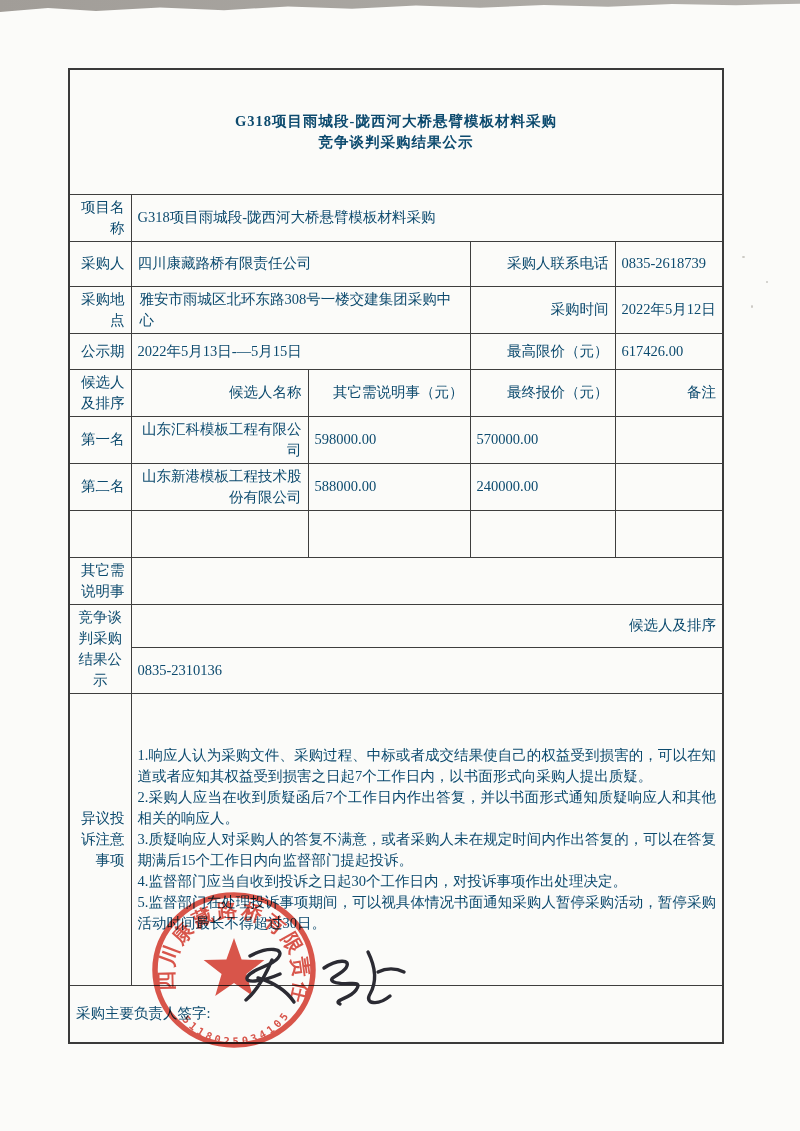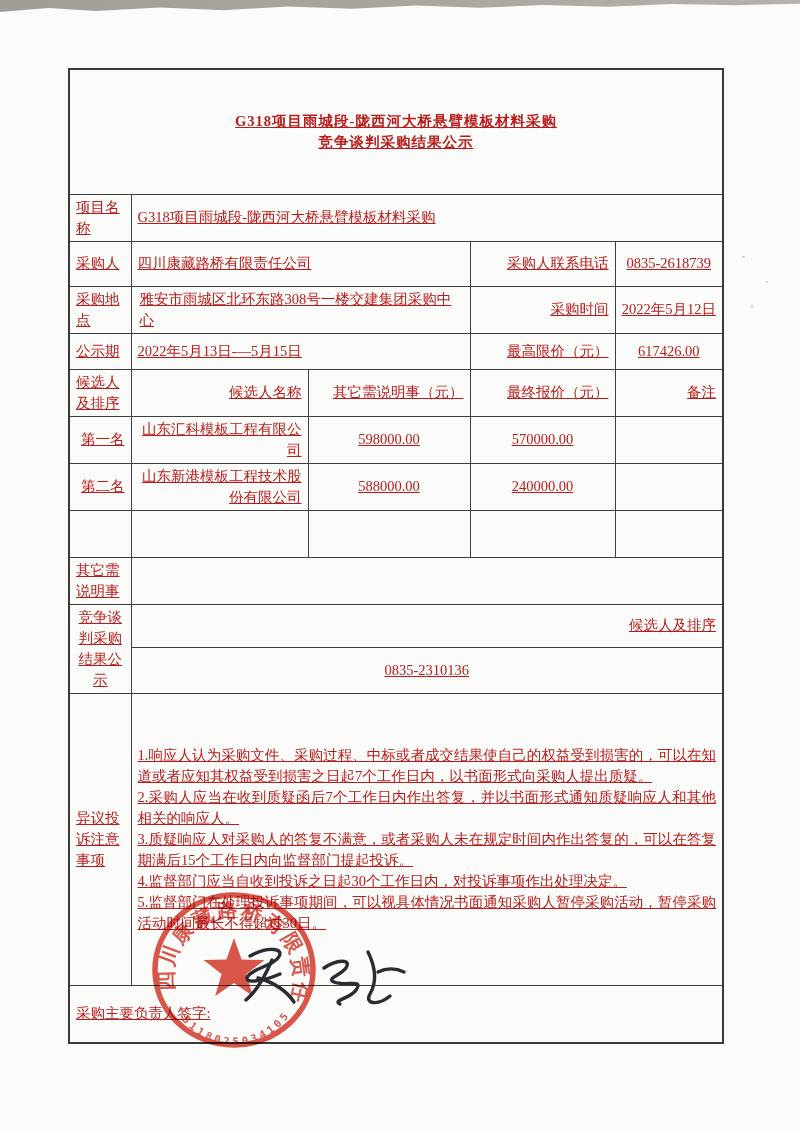"G318项目雨城段-陇西河大桥悬臂模板材料采购" table.doc td { color: #b91c1c -> #0c4a6e; text-decoration: underline -> none }
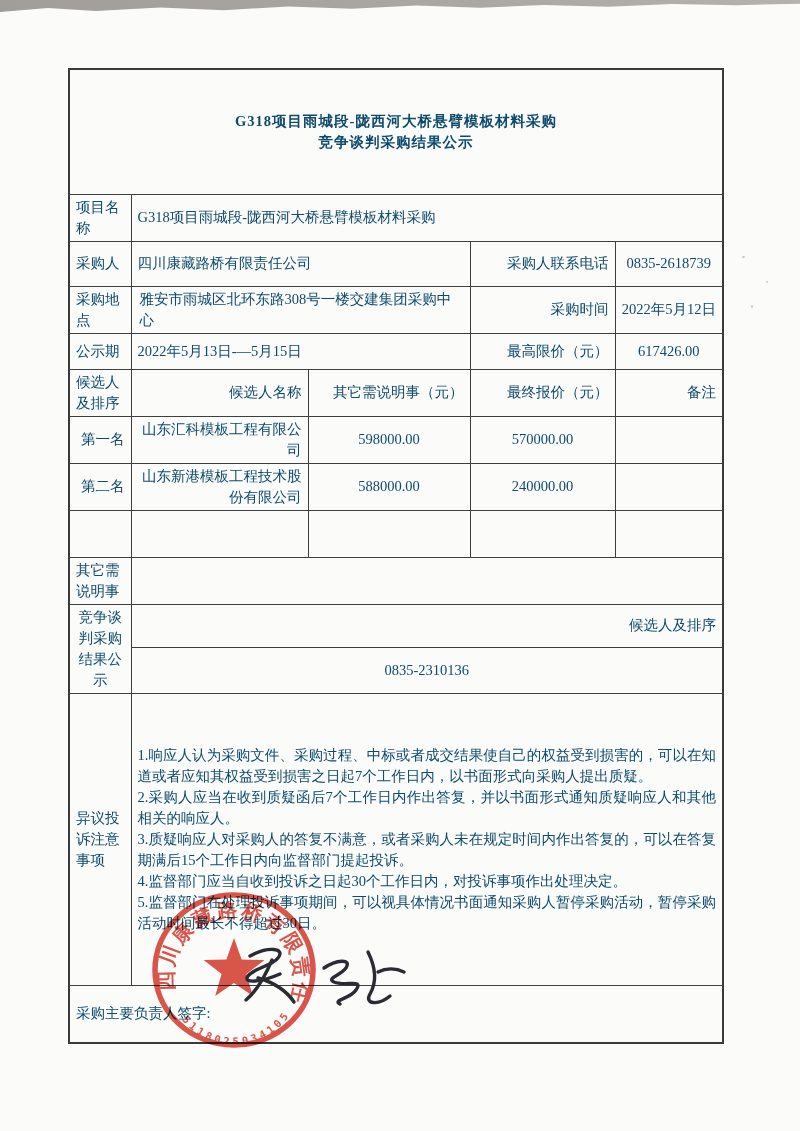"项目名称" td.lbl { text-align: left -> right }
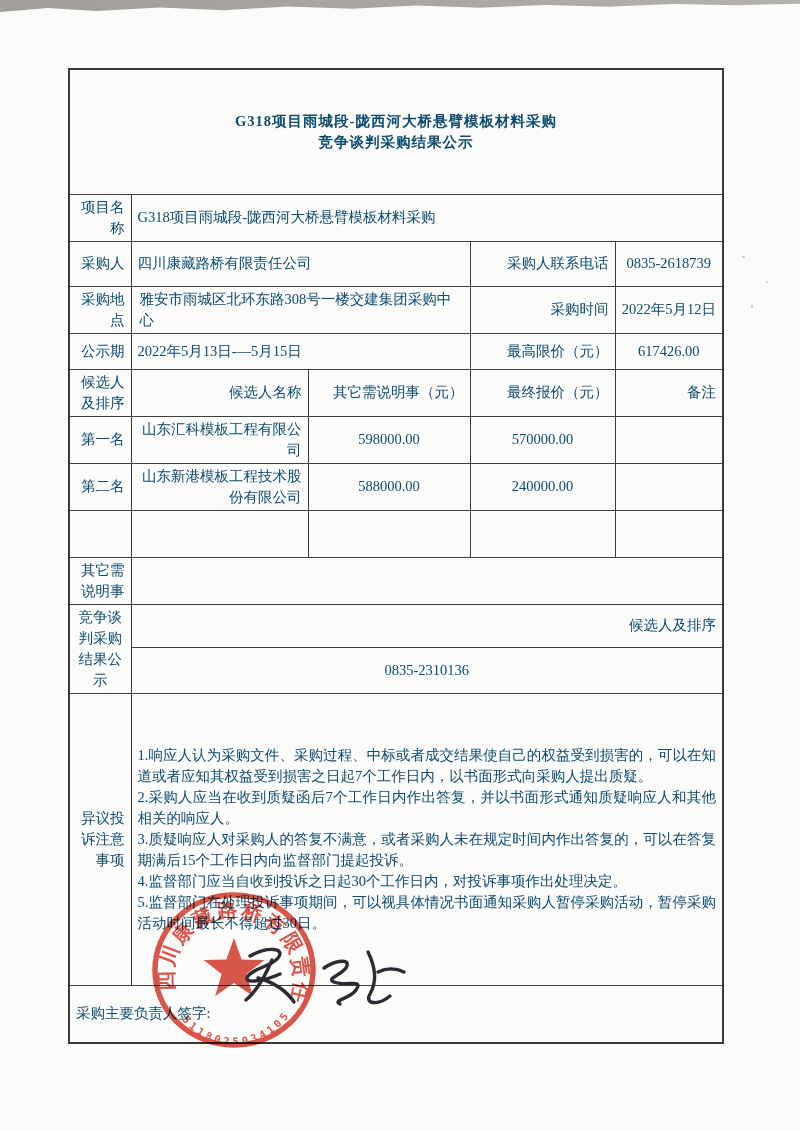"0835-2618739" td.num { text-align: center -> none }
